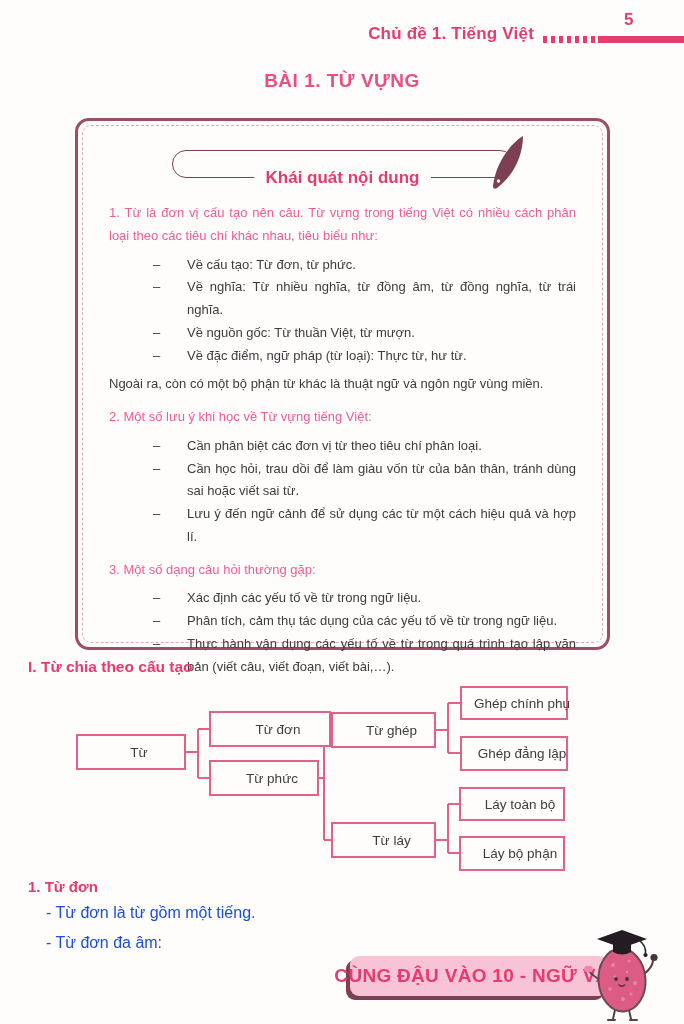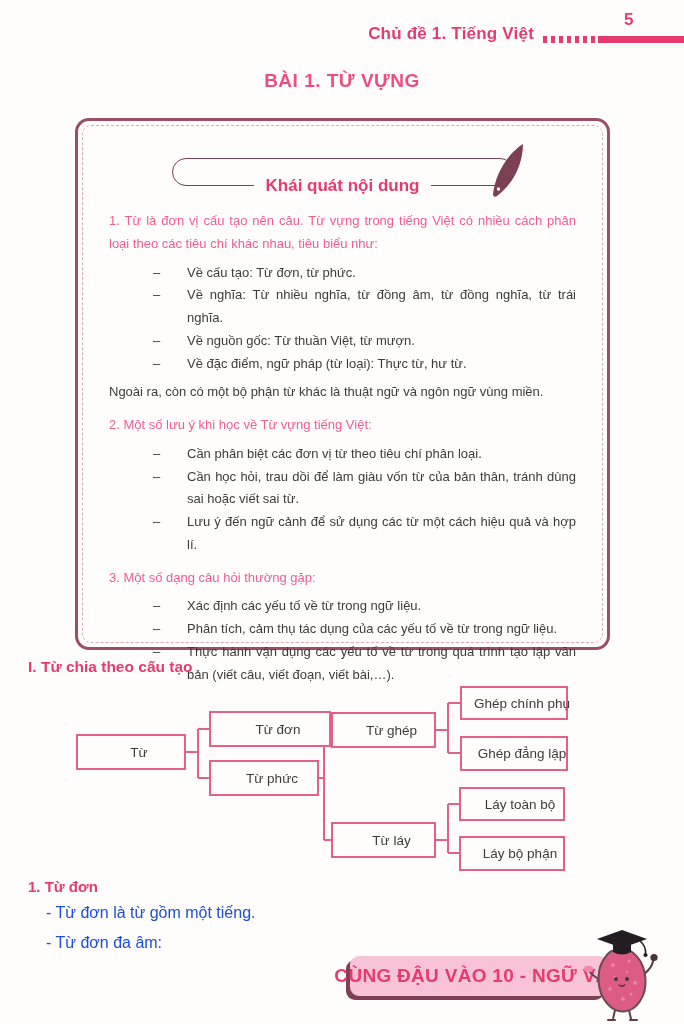"Khái quát nội dung" .capsule { margin: 8px auto 24px auto -> 0 auto 24px auto }
